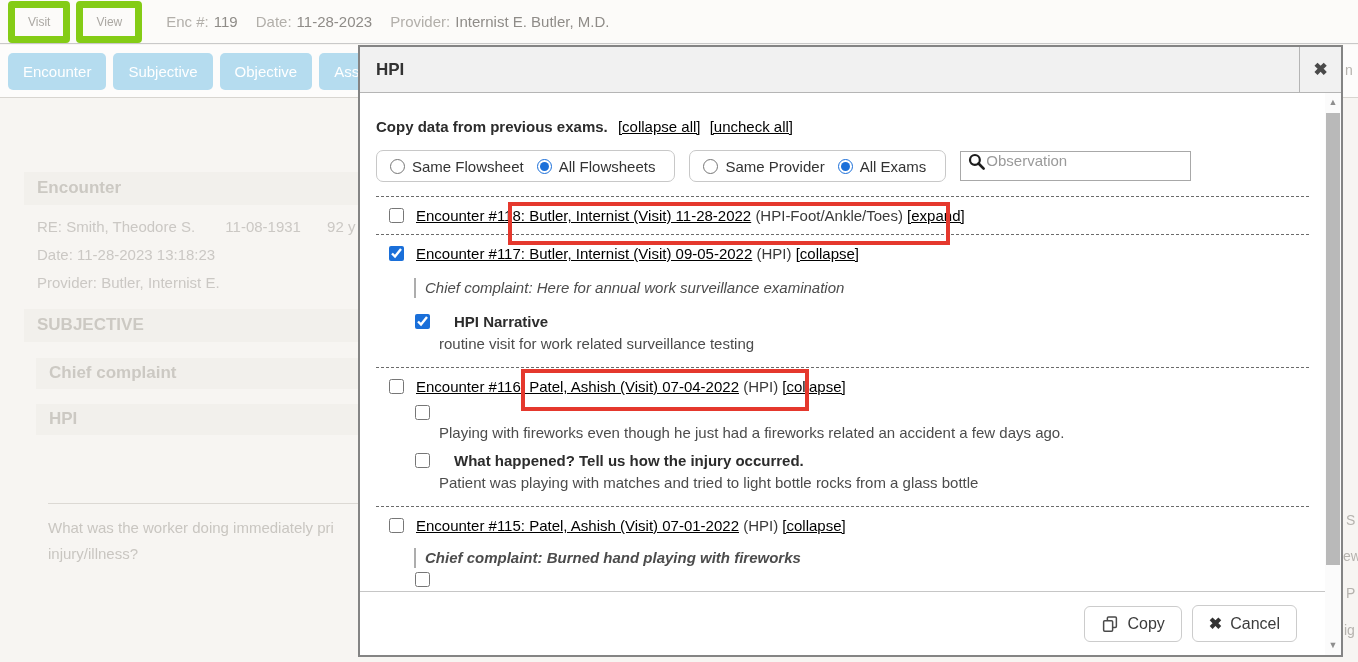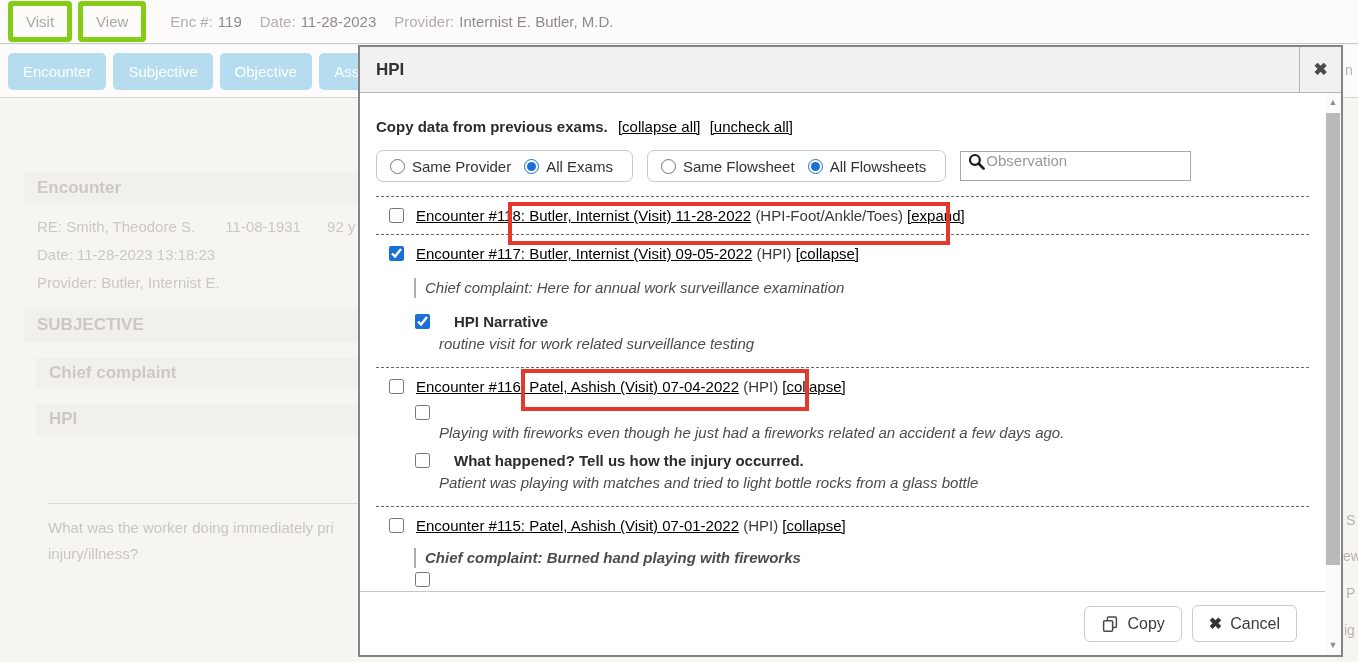"Visit" .tb-btn { border: 5px solid #84cc16 -> 7px solid #84cc16; font-size: 15px -> 12px }
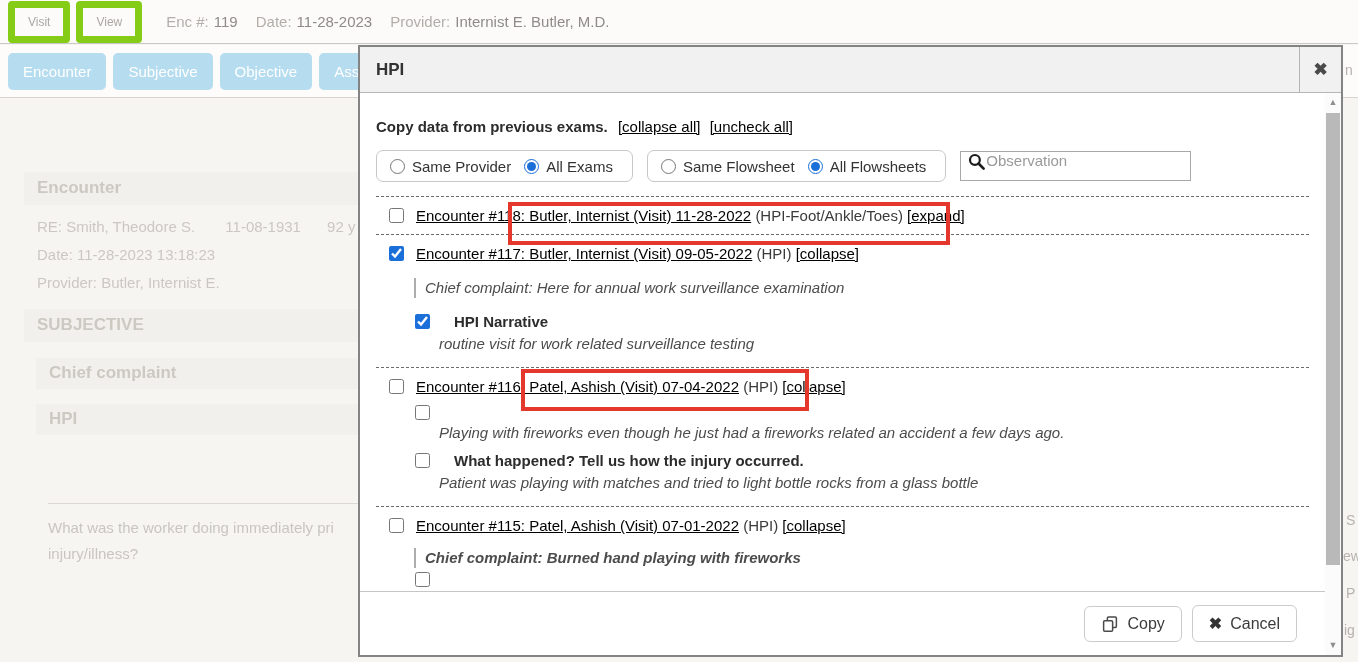"Same Provider" div.radio-group { order: before "Same Flowsheet" -> after "Same Flowsheet" }
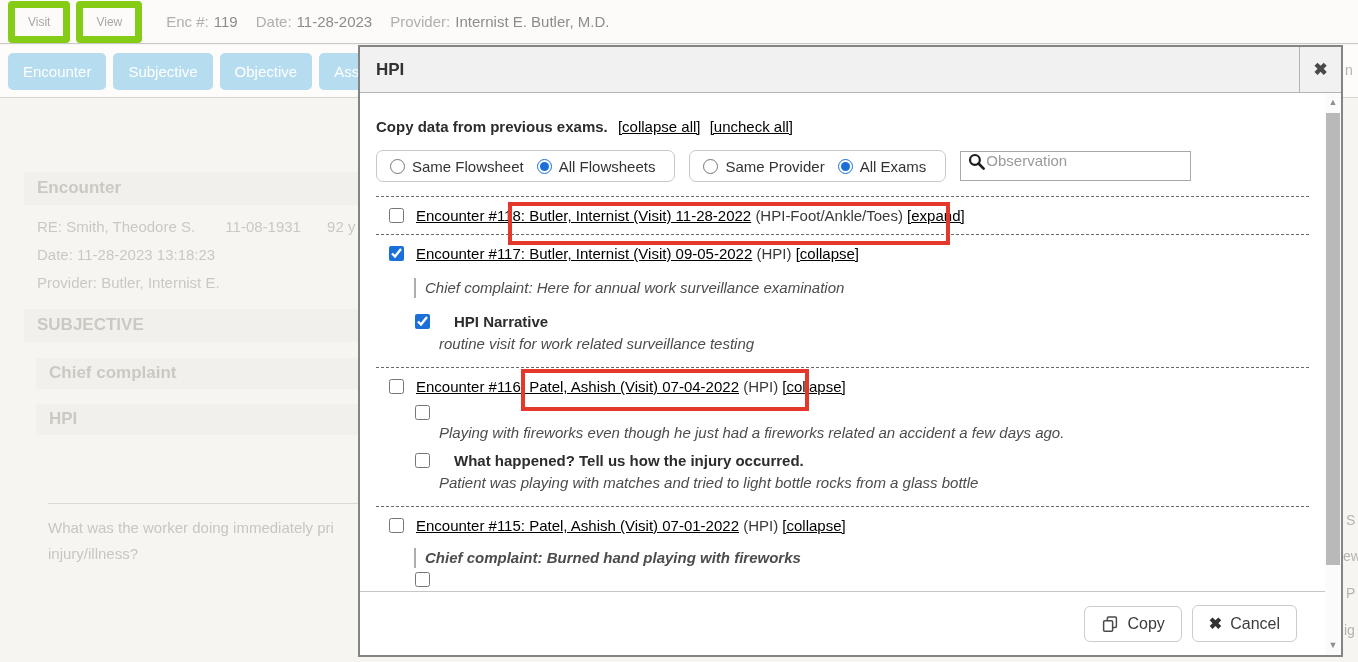"routine visit for work related" .obs-val { font-style: italic -> none }
